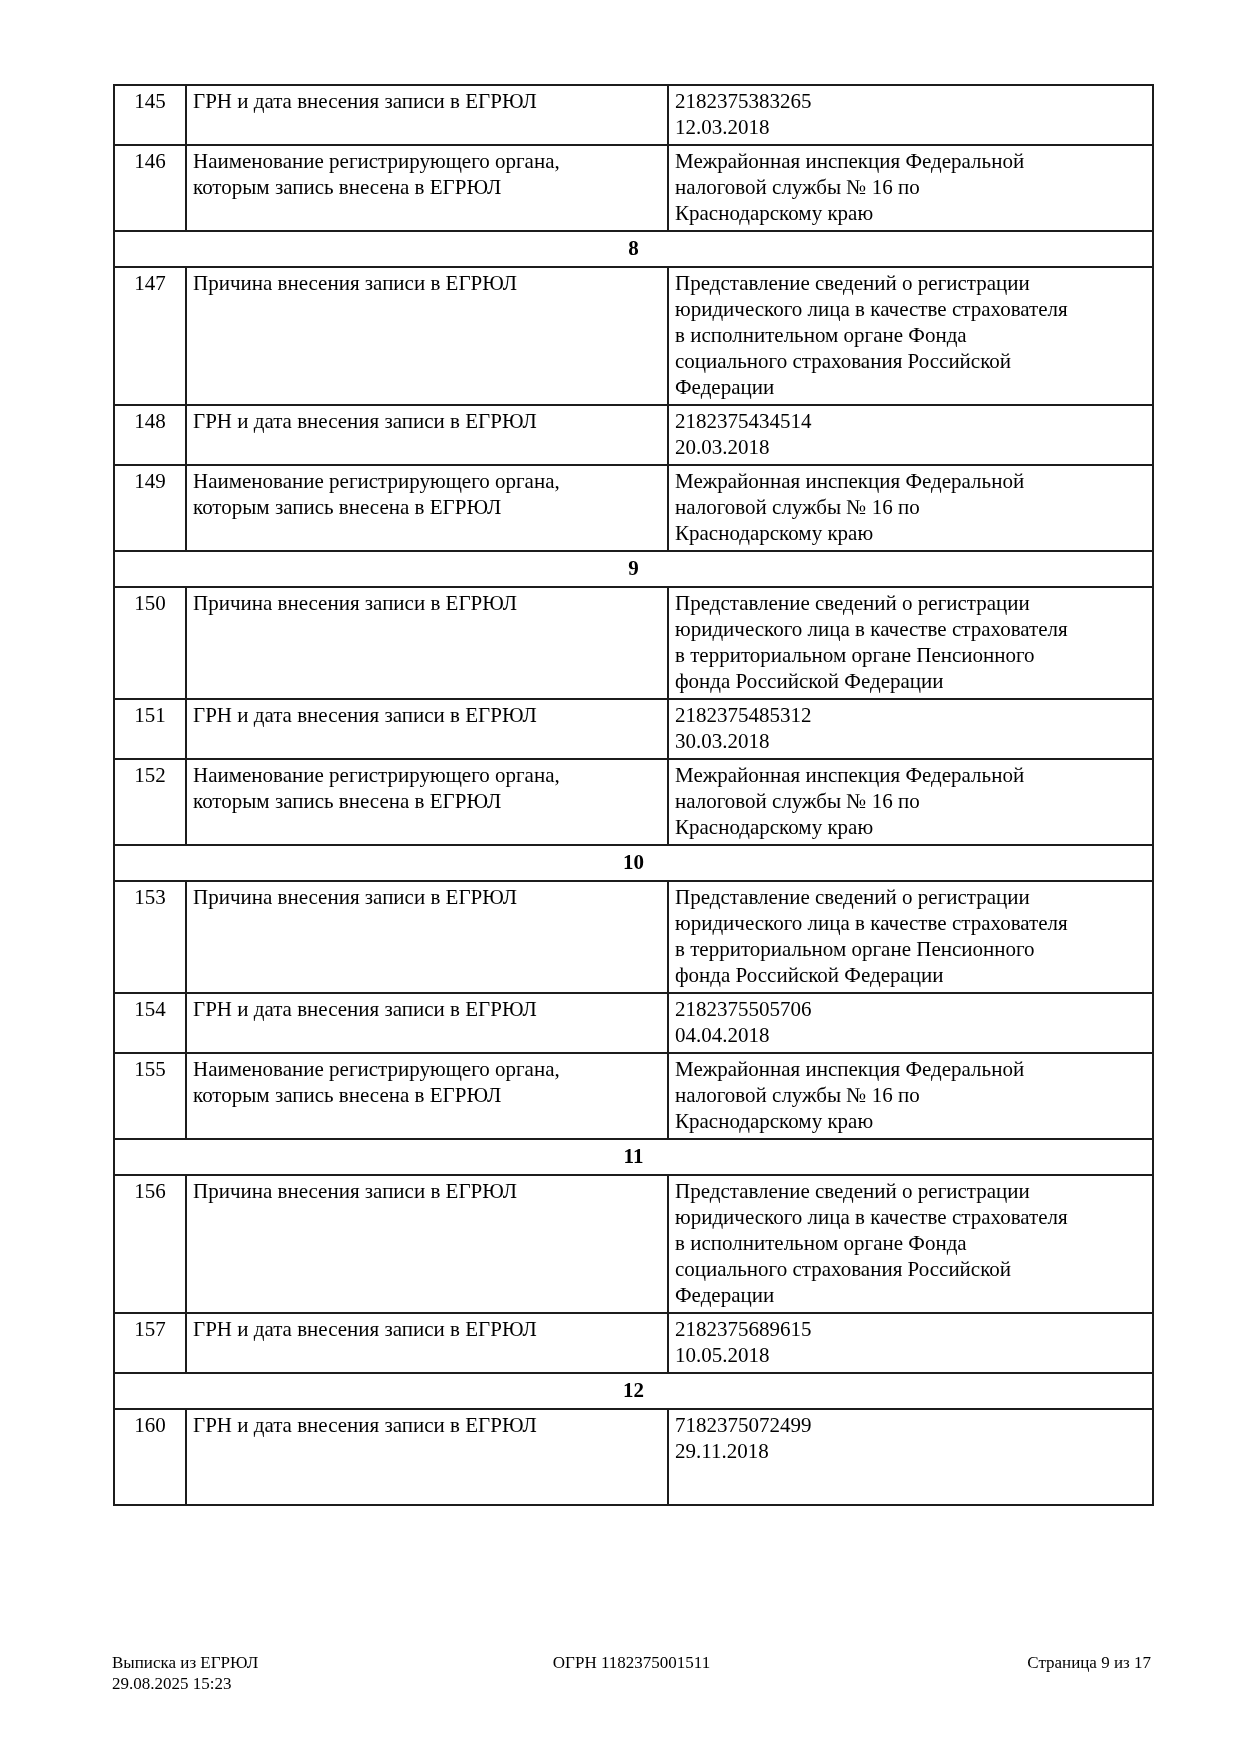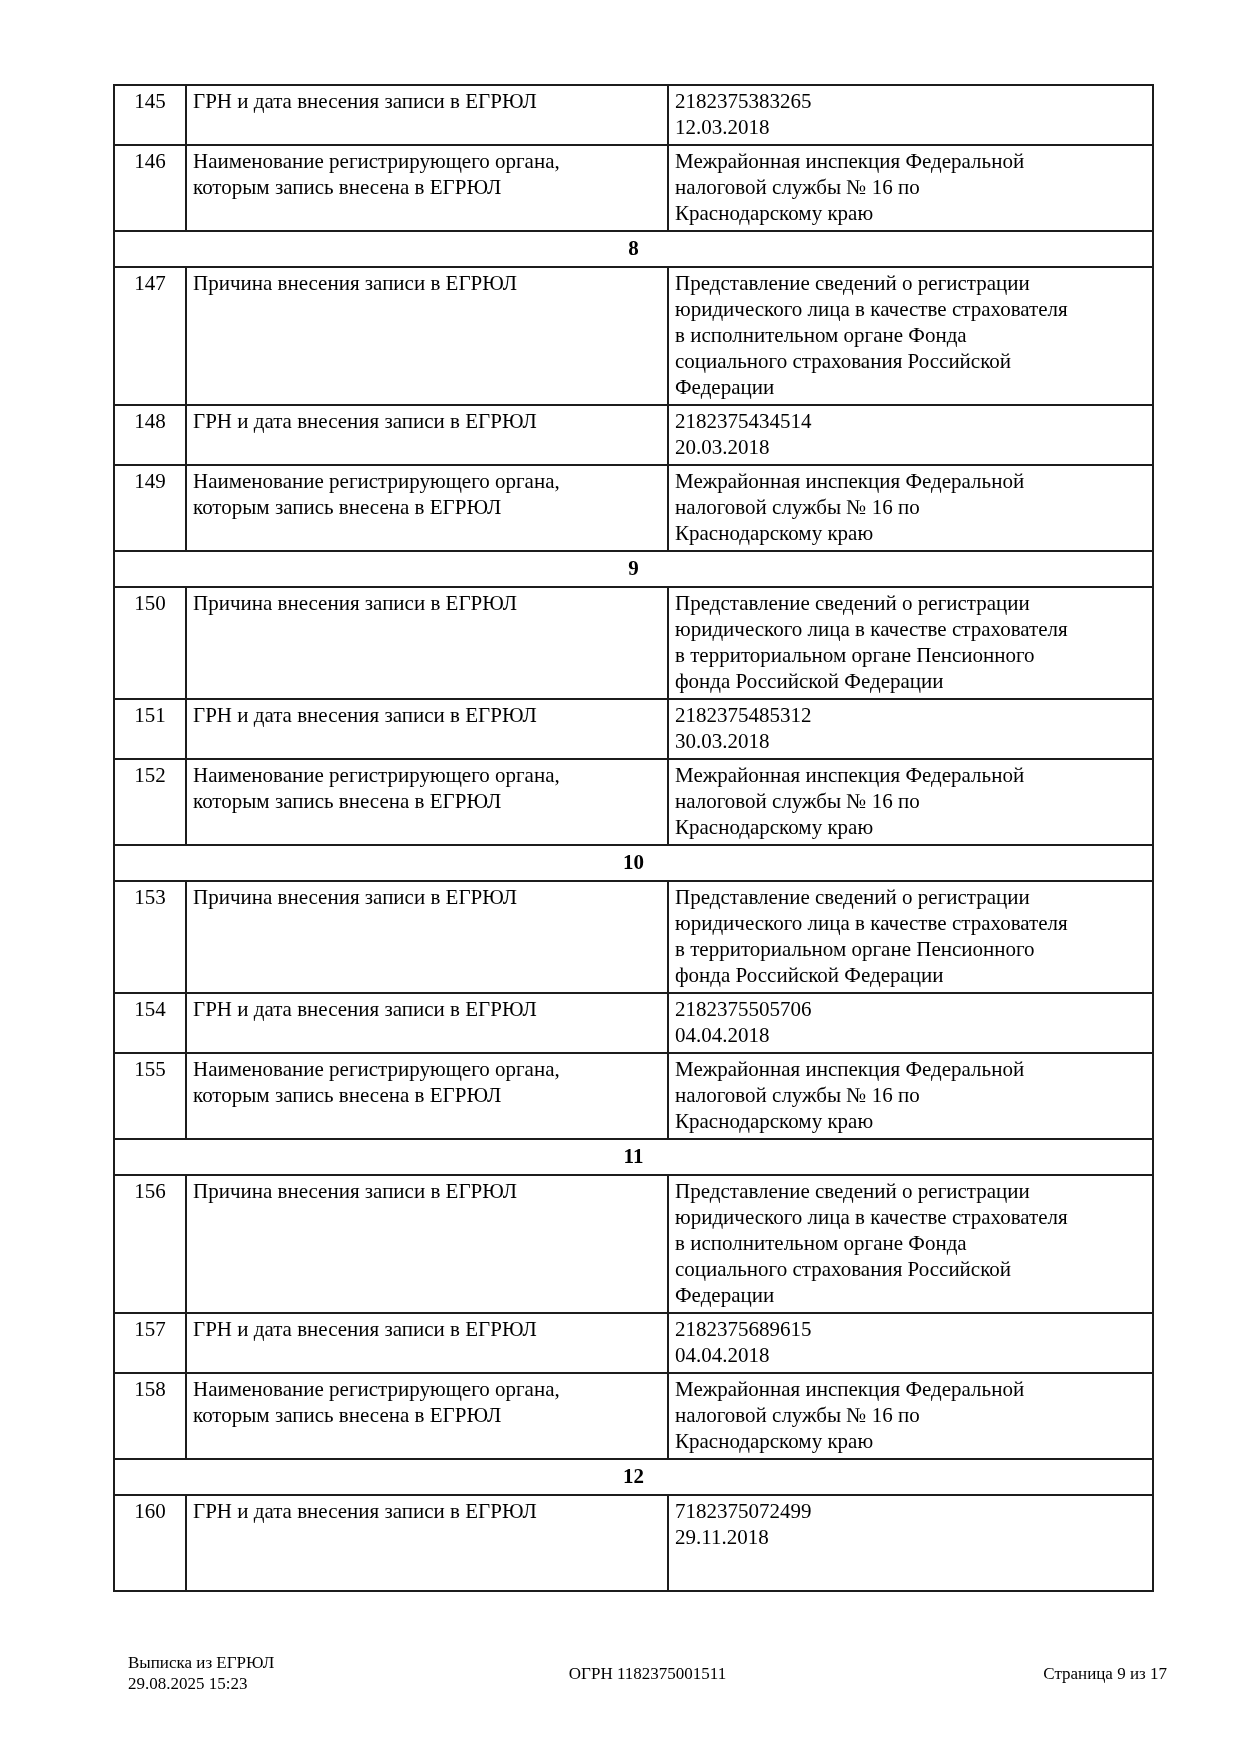"2182375689615" td.value-cell { text: 04.04.2018 -> 10.05.2018 }
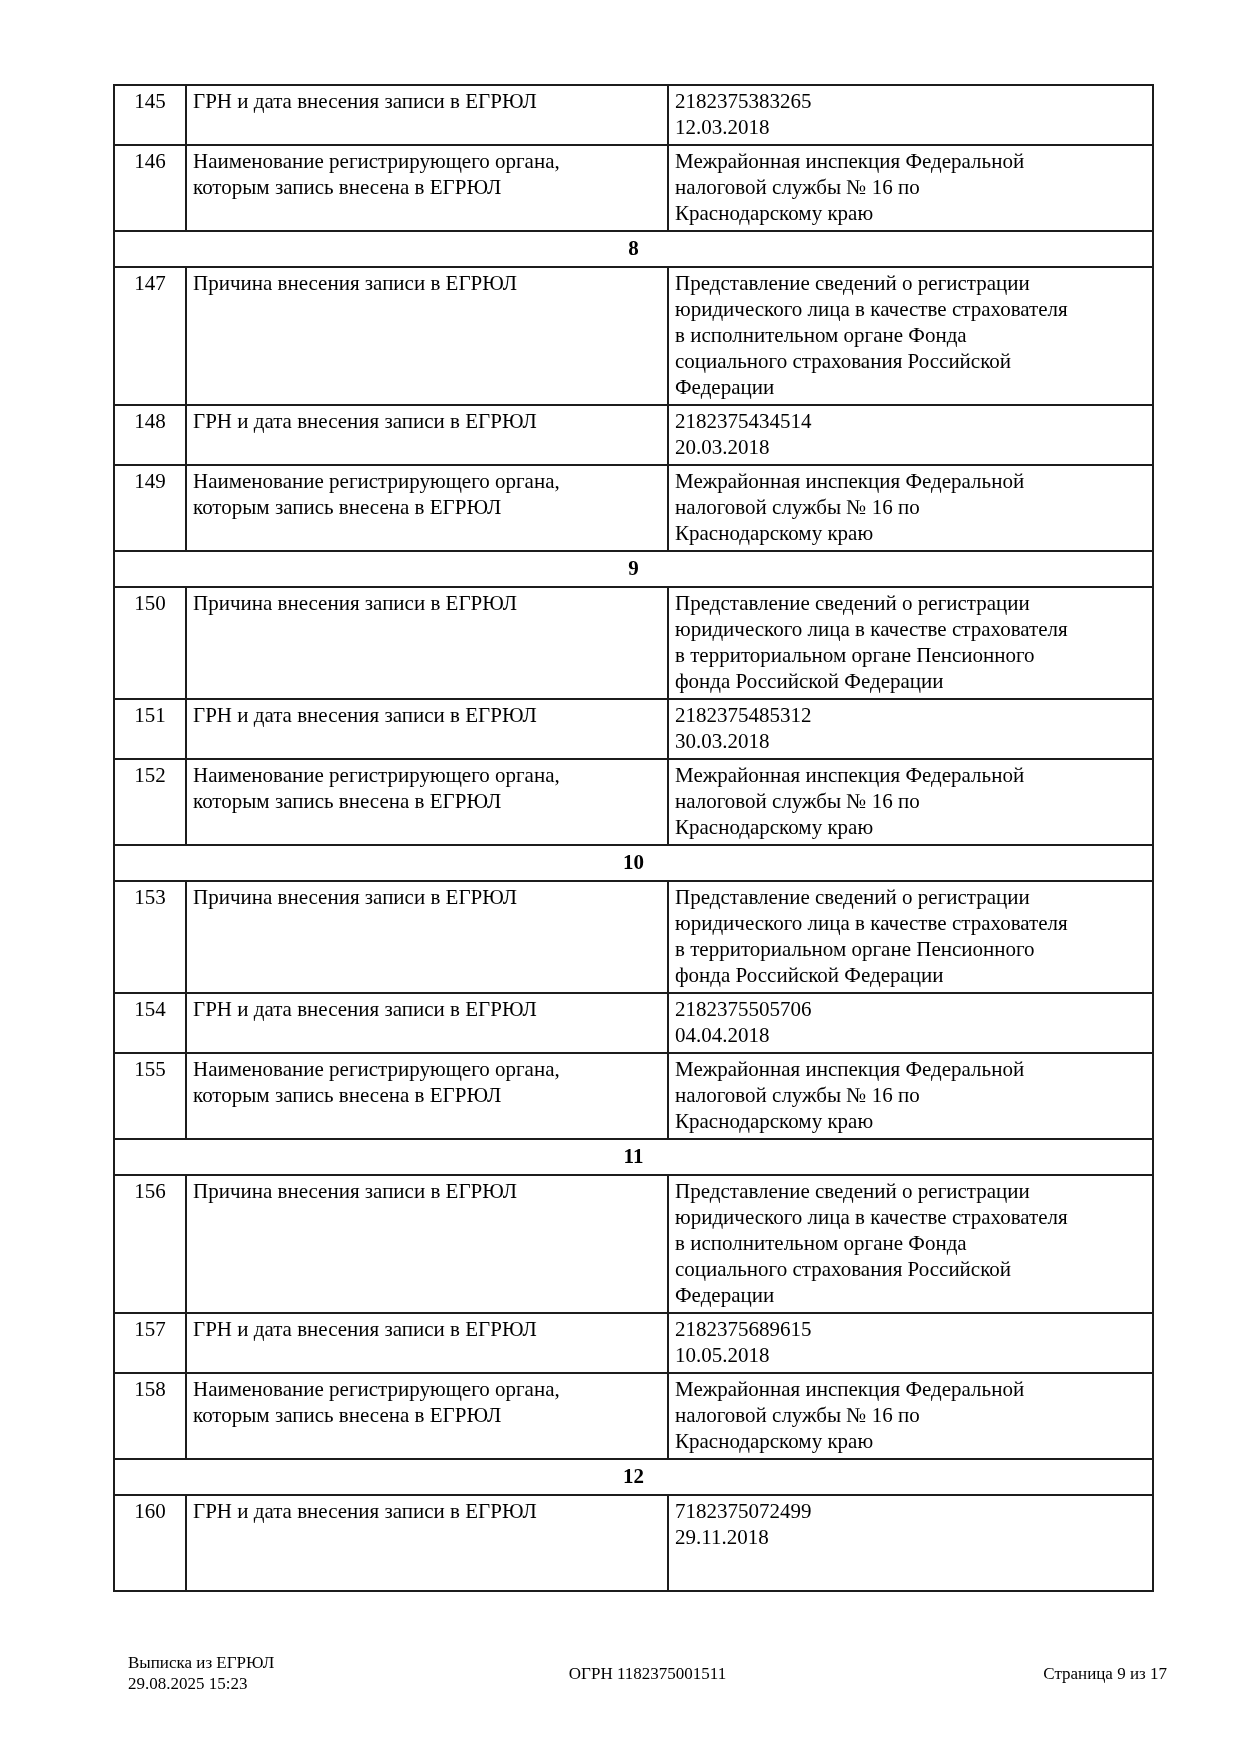"158" tr { html: <tr> <td>158</td> <td>Наименование регистрирующего органа, которым запись внесена в ЕГРЮЛ</td> <td>Межрайонная инспекция Федеральной налоговой службы № 16 по Краснодарскому краю</td> </tr> -> none }
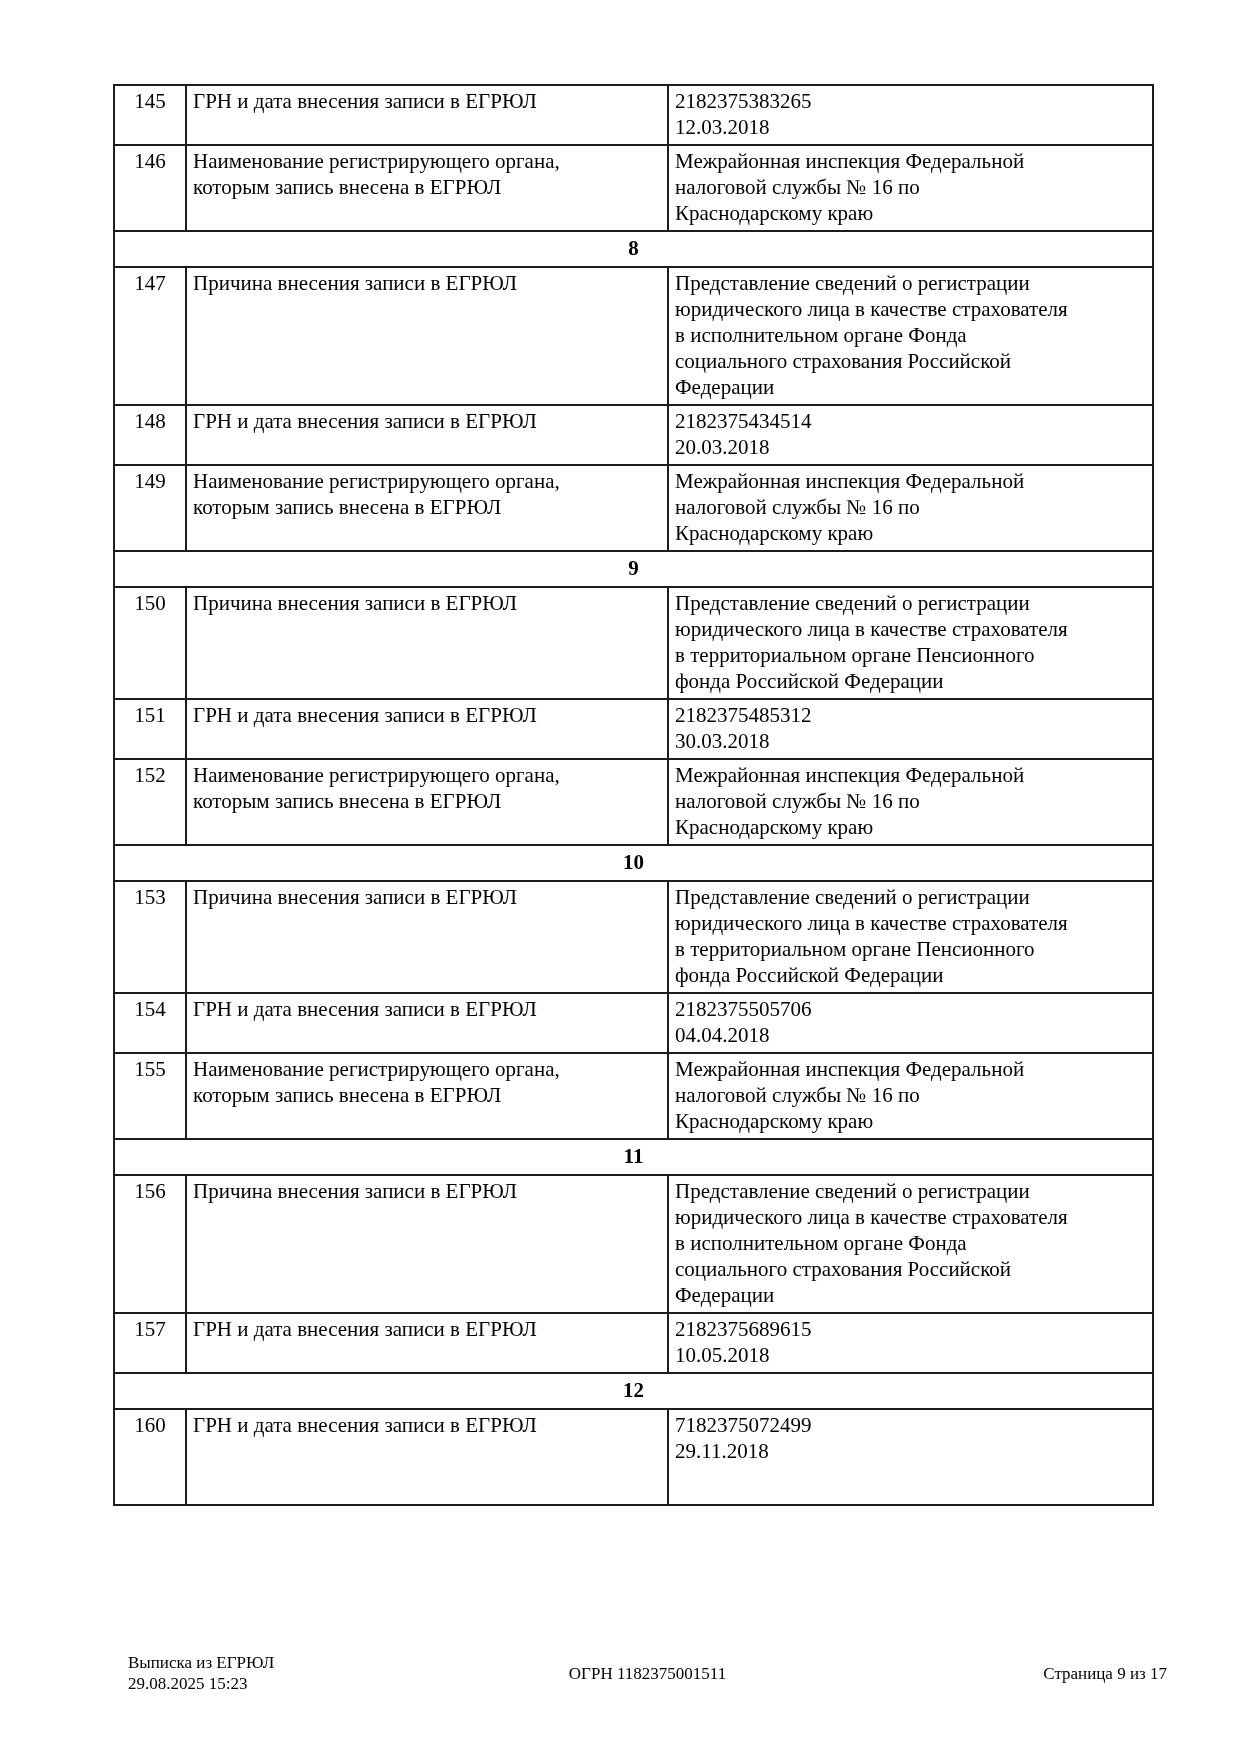"Выписка из ЕГРЮЛ" .footer { align-items: center -> flex-start; left: 128px -> 112px }
